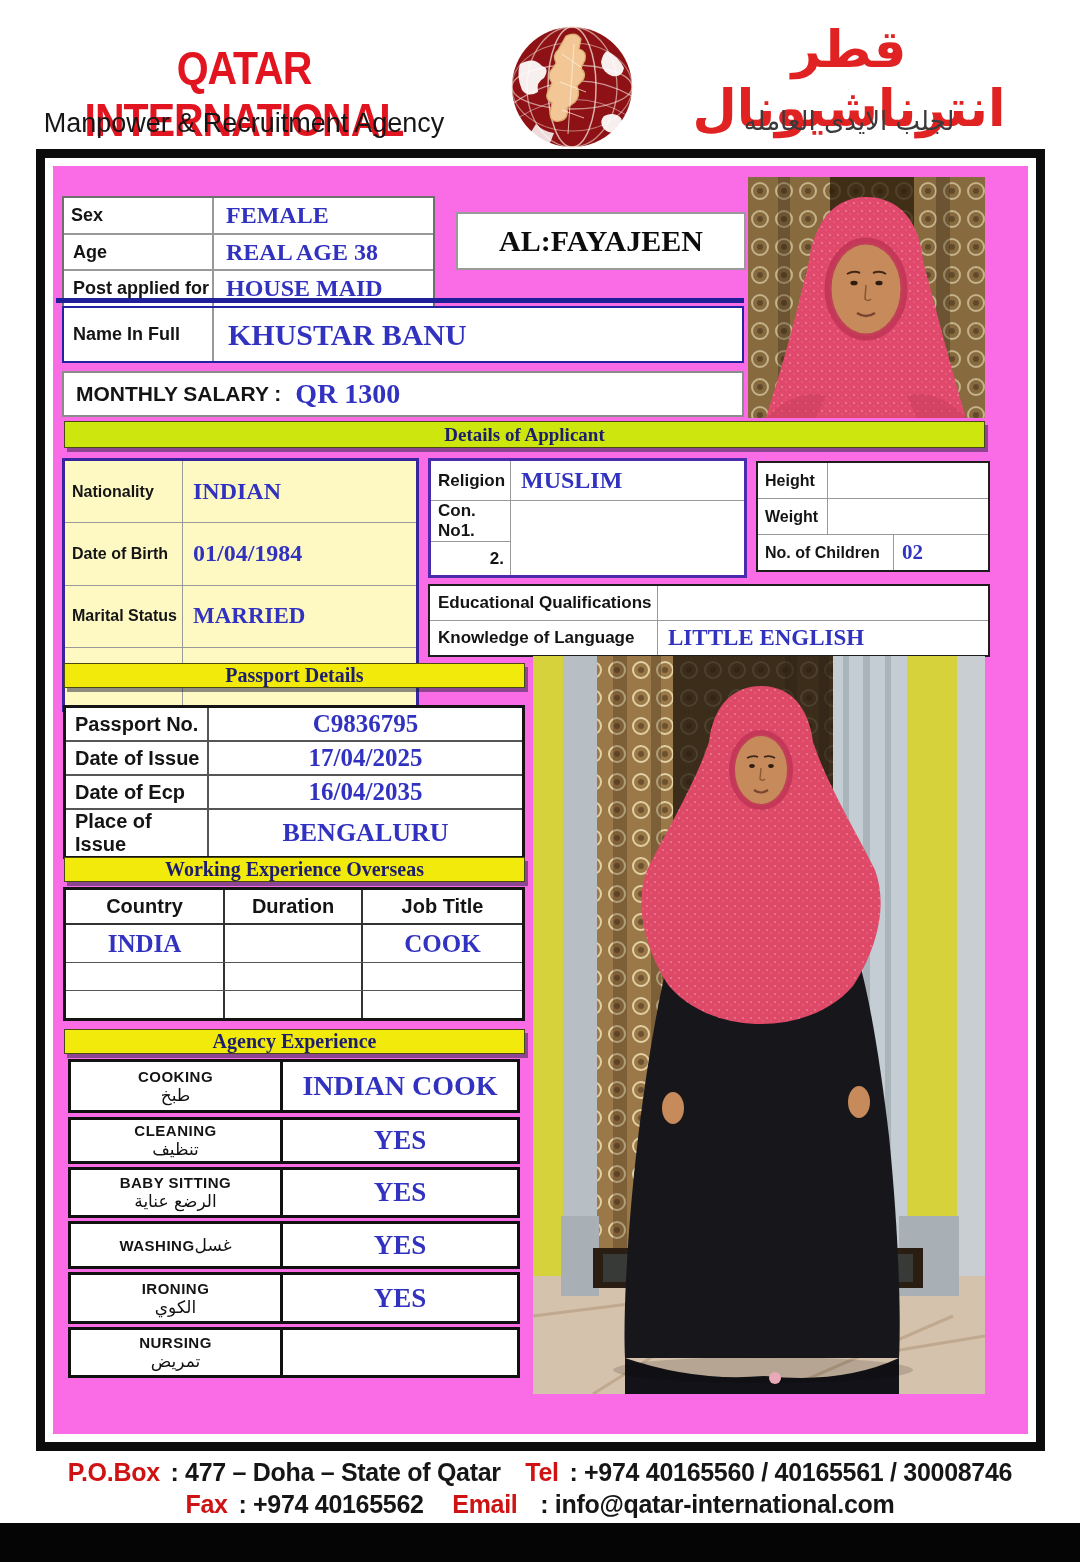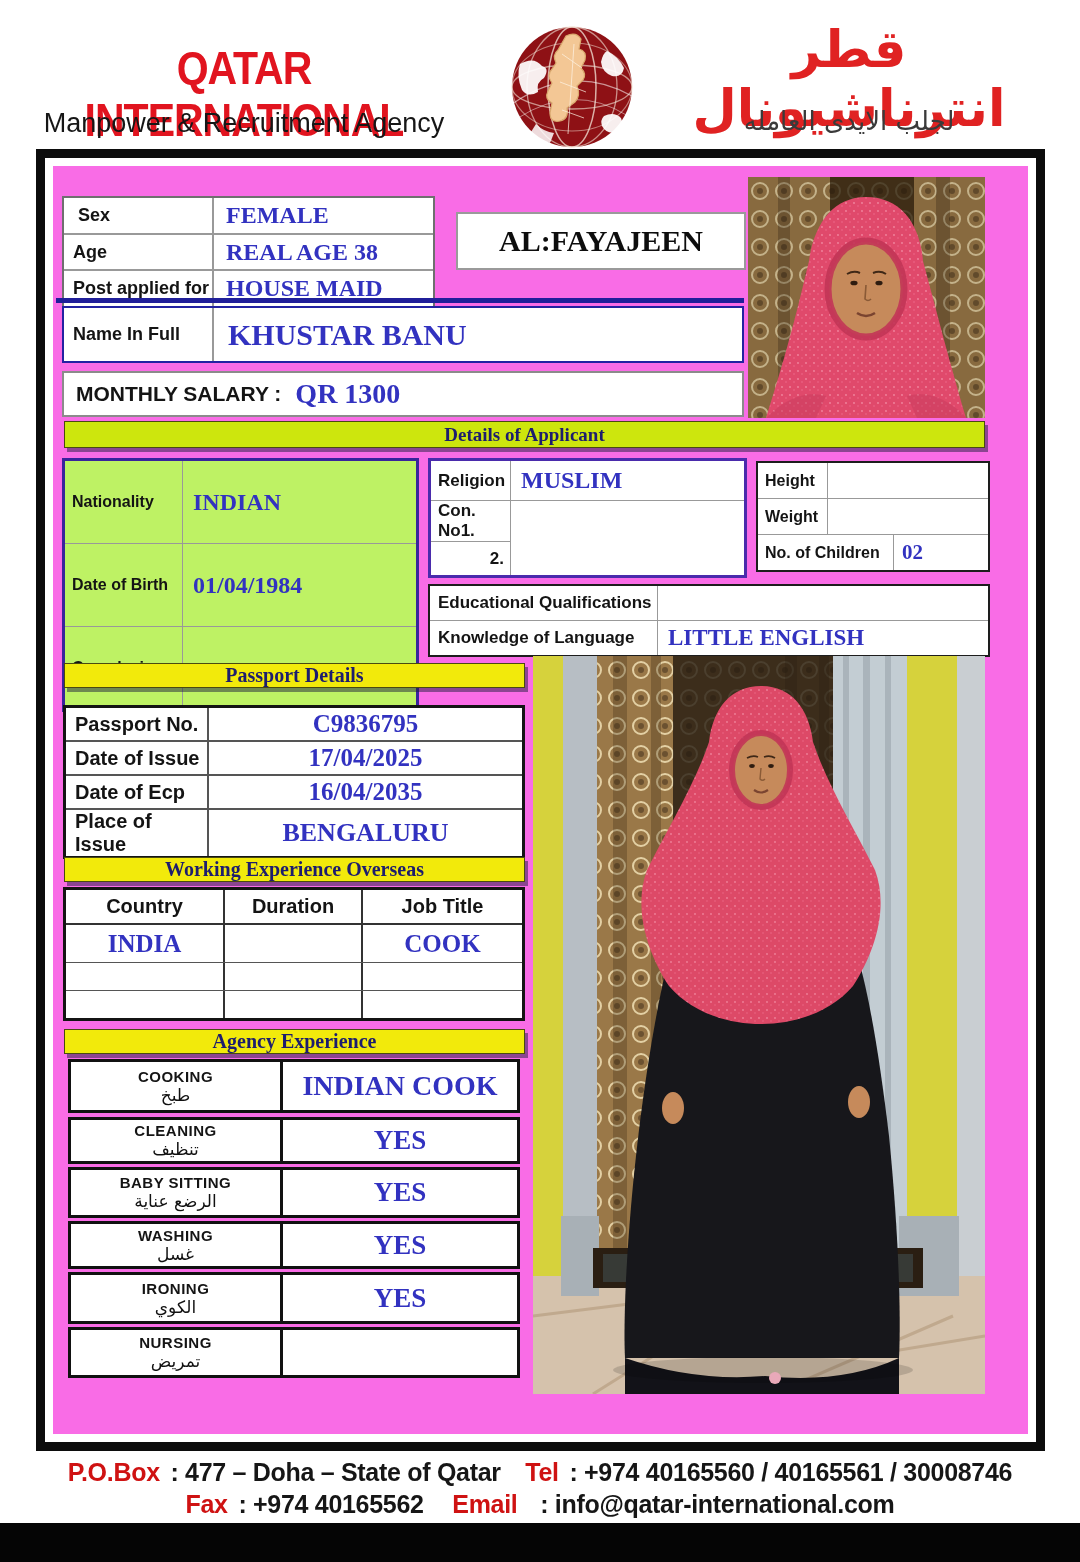"Sex" div.cell { padding-left: 14px -> 7px }
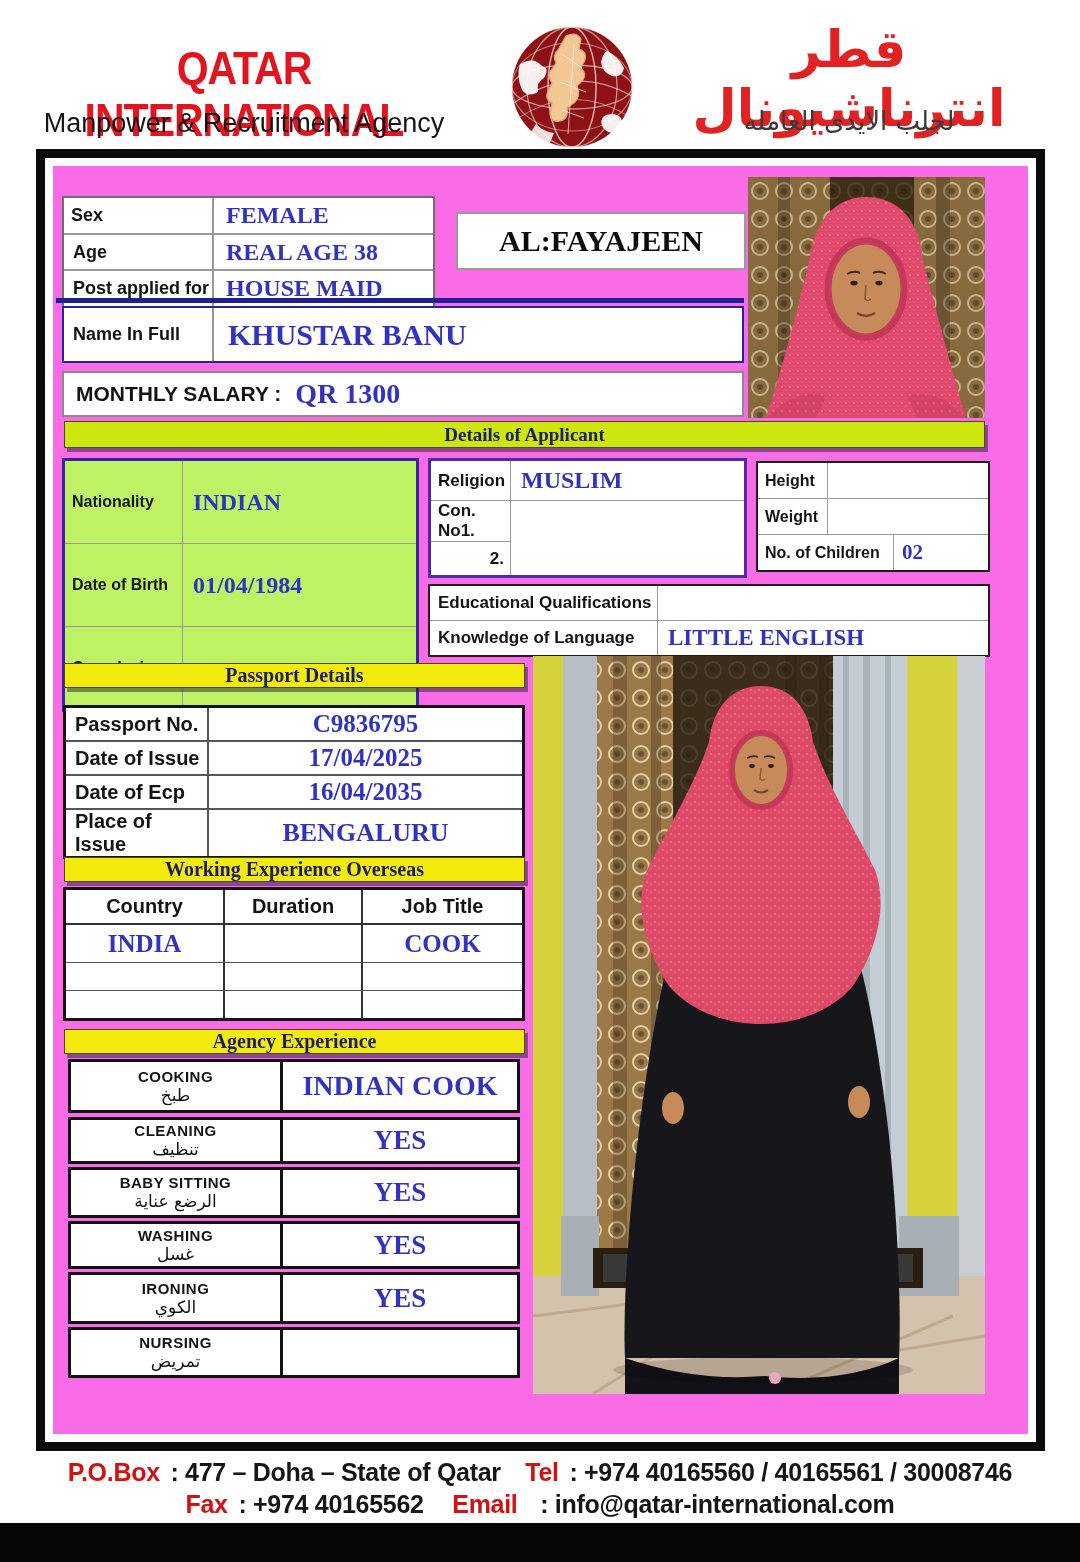"Nationality" div.abs { background: #bef264 -> #fef9c3 }
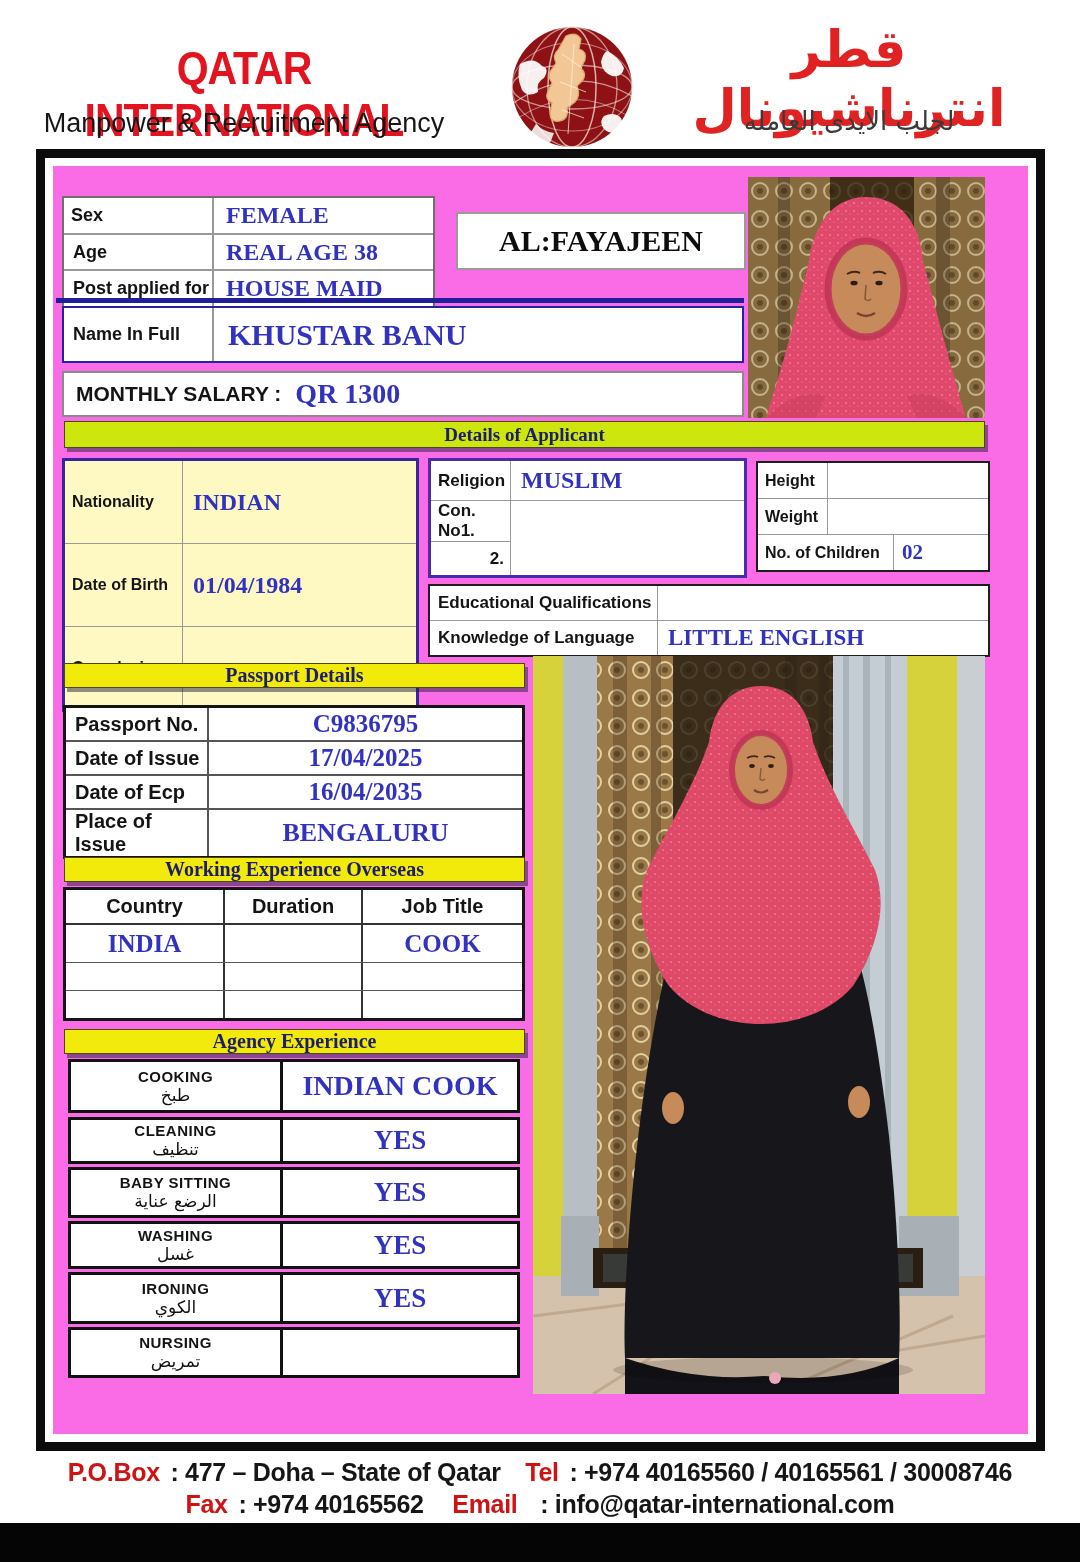"Marital Status" div.trow { html: none -> <div> <div>Marital Status</div> <div>MARRIED</div> </div> }
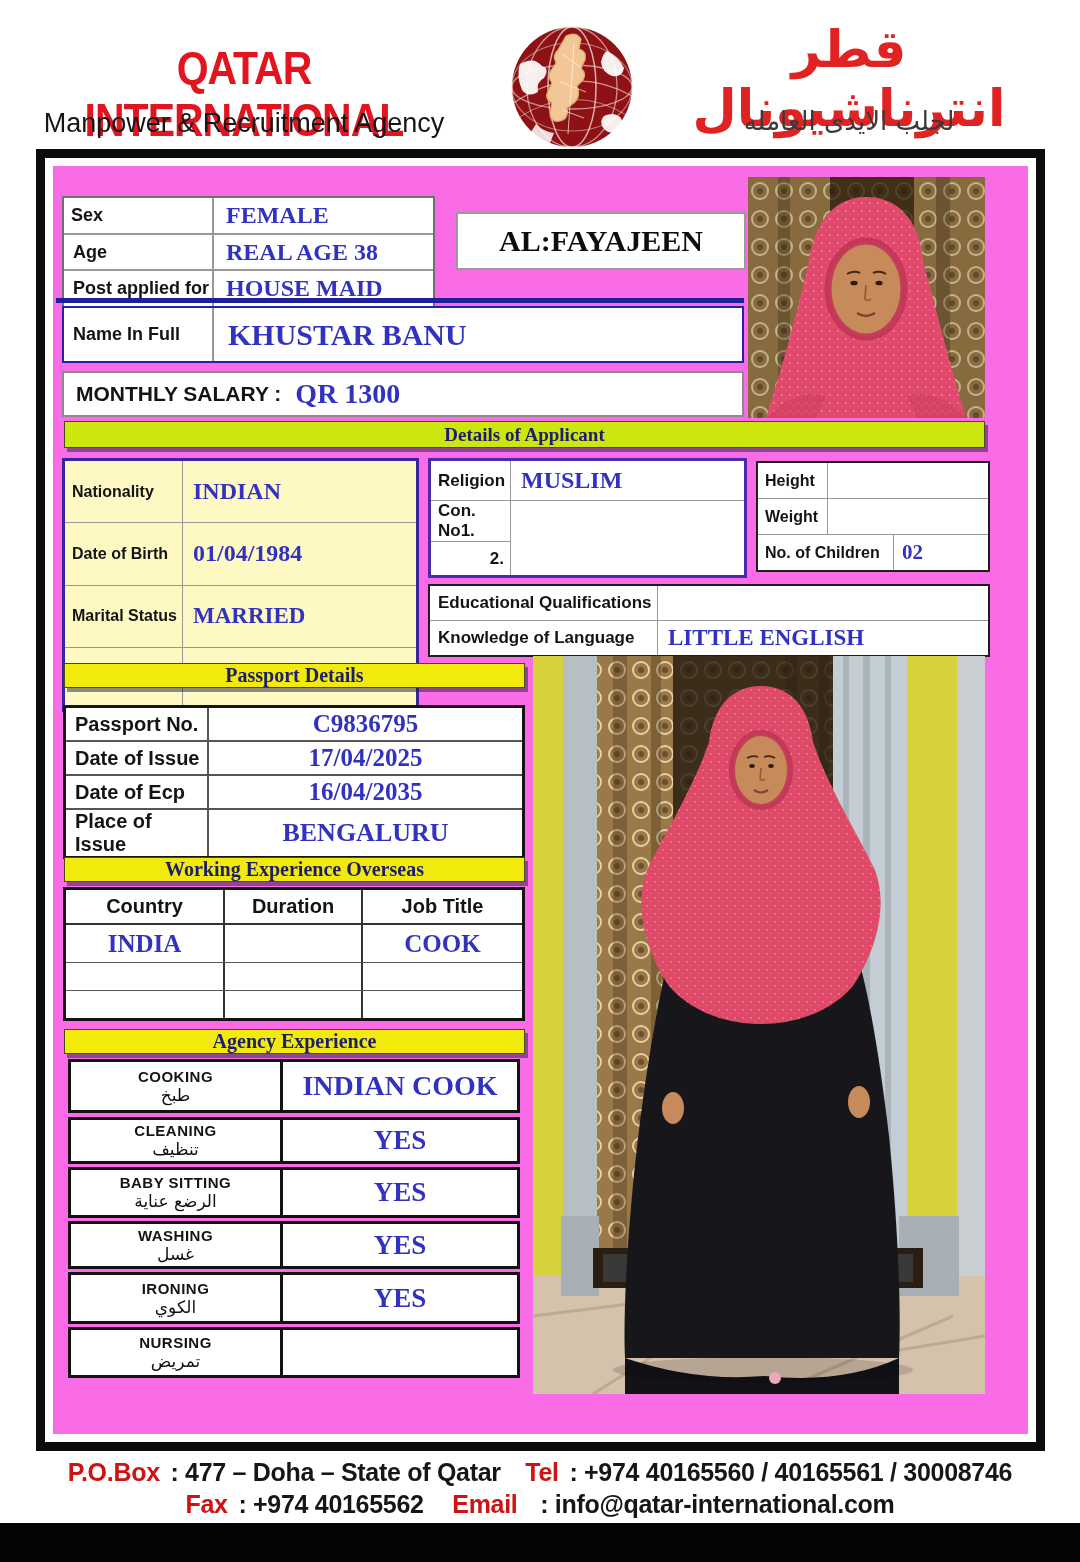"WASHING" div { flex-direction: column -> none }
